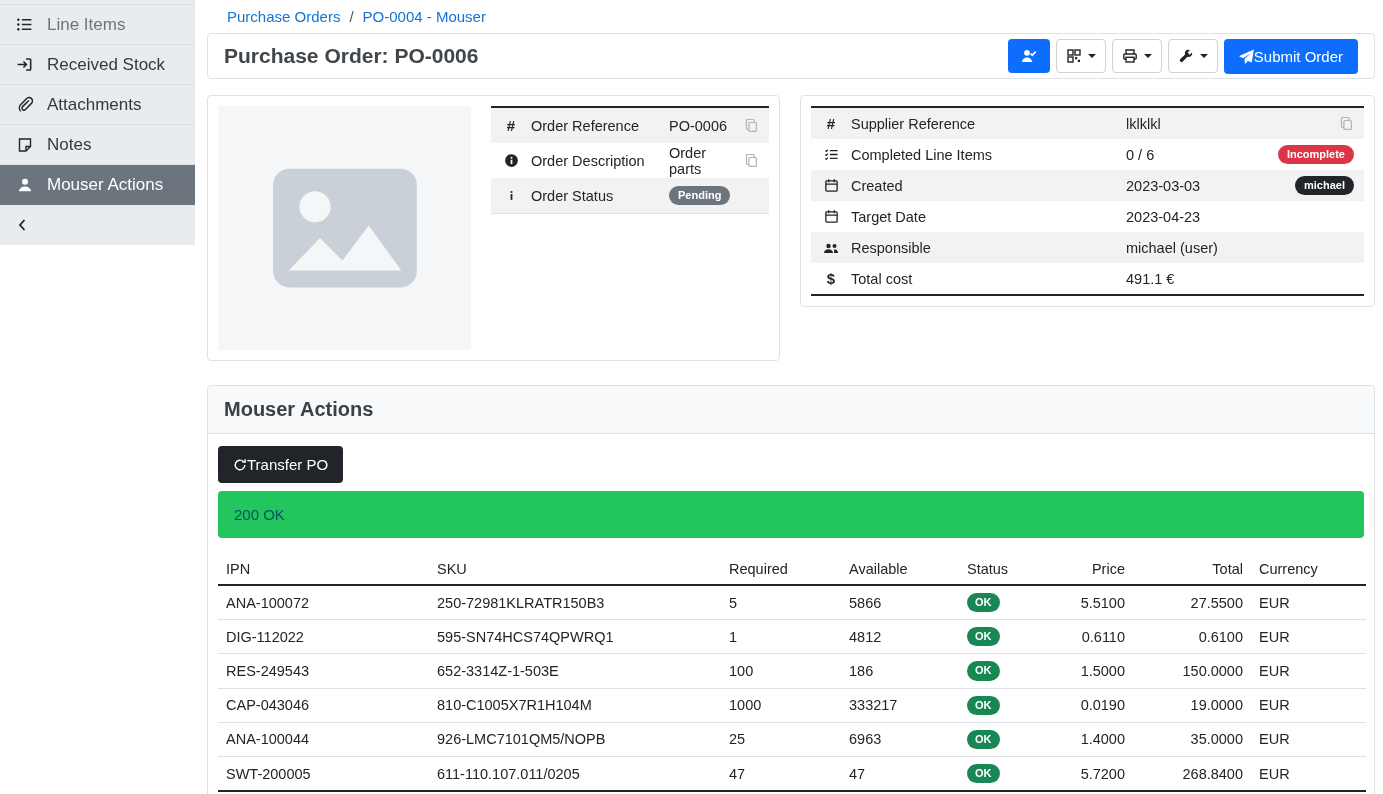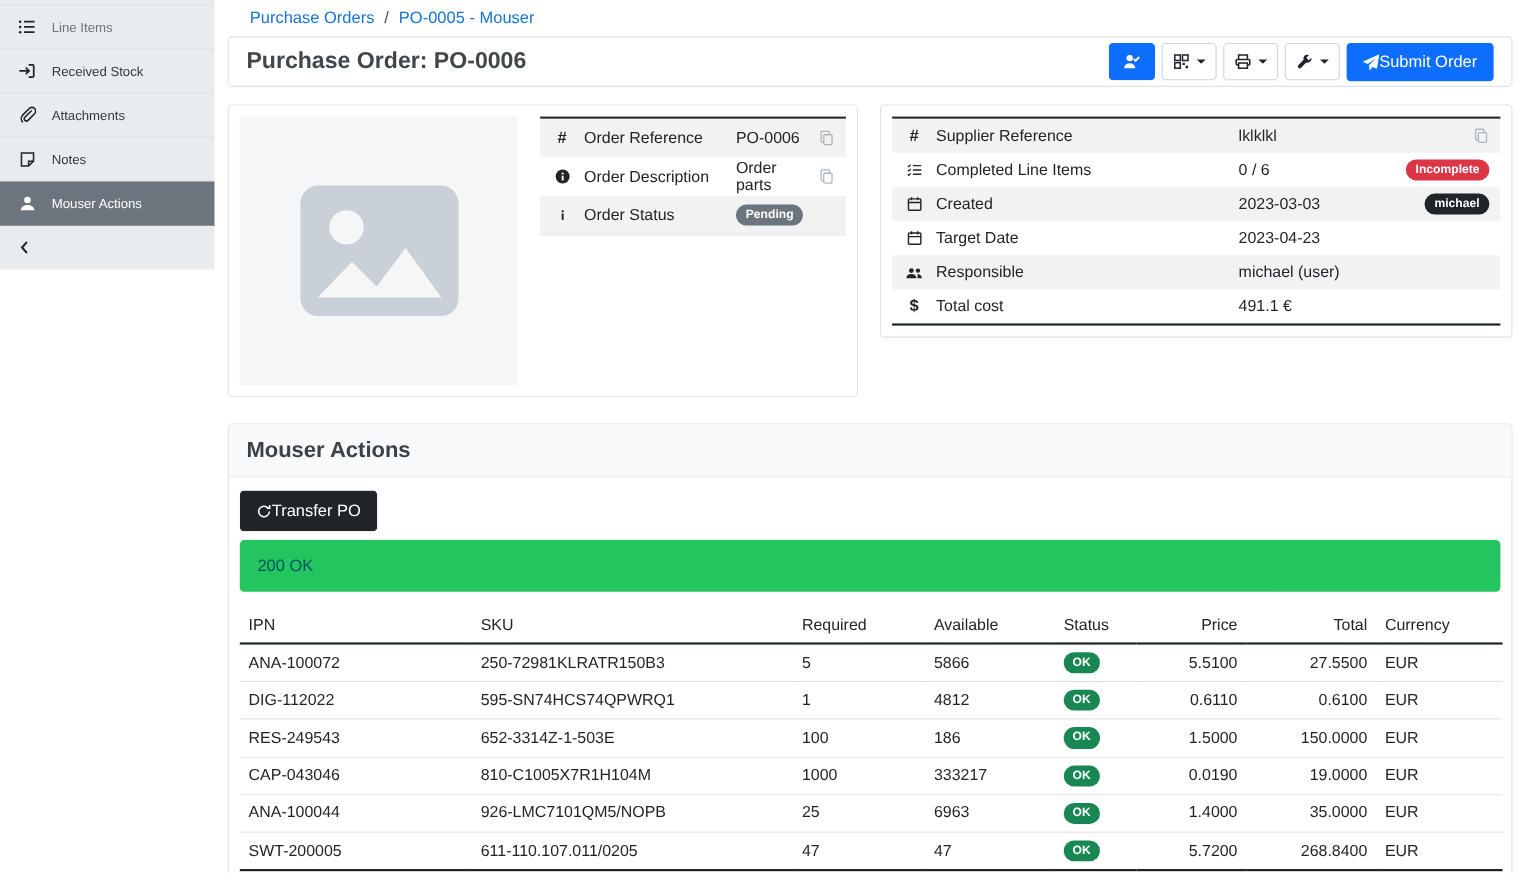"Line Items" .side-item { font-size: 12px -> 17px }
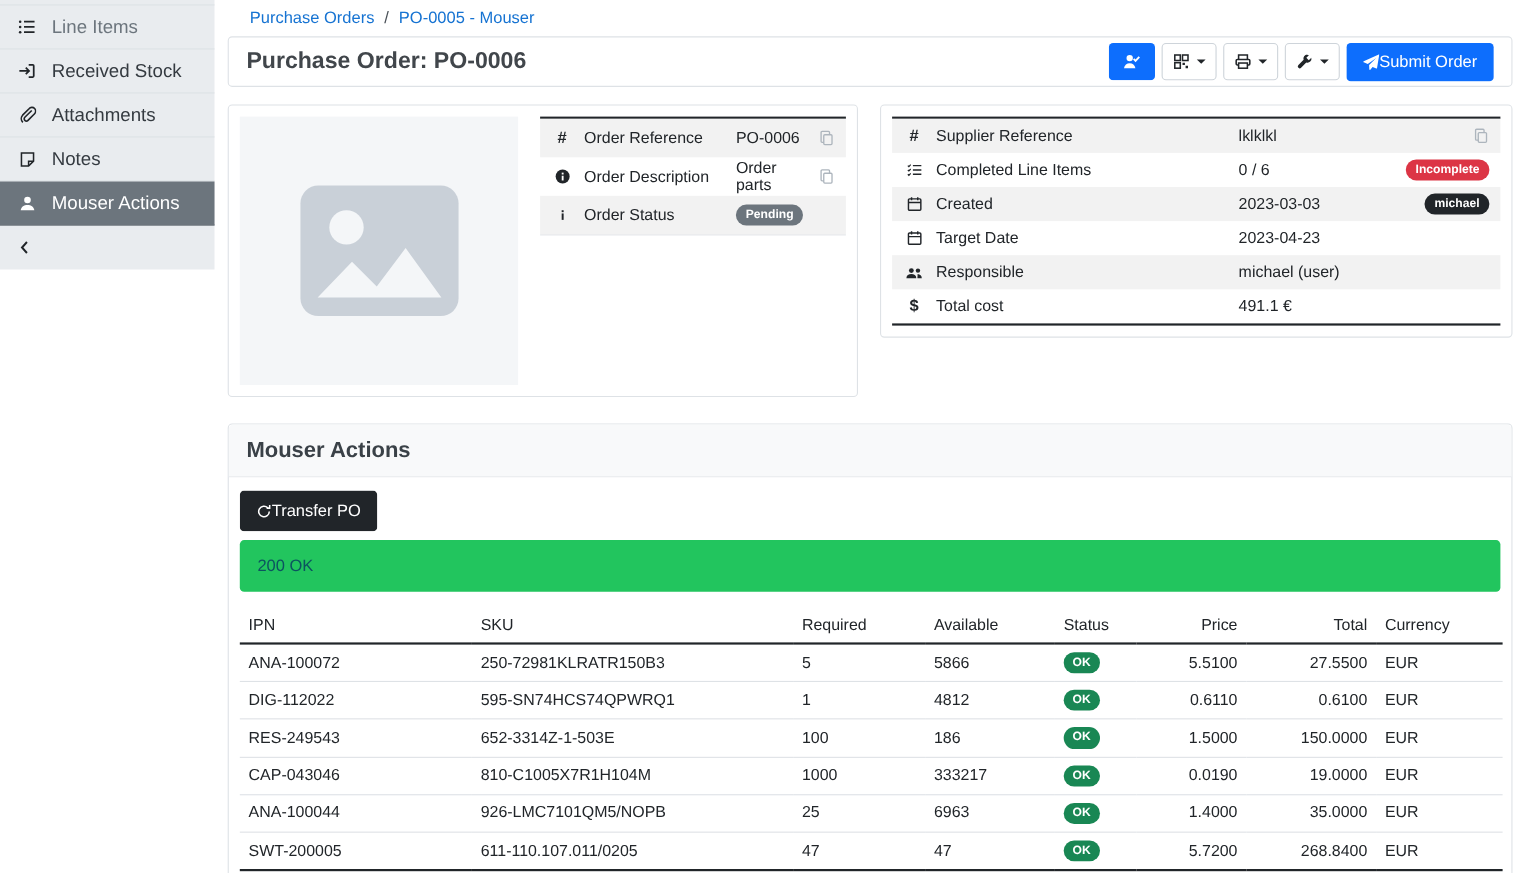"PO-0005 - Mouser" a { text: PO-0005 -> PO-0004 }
